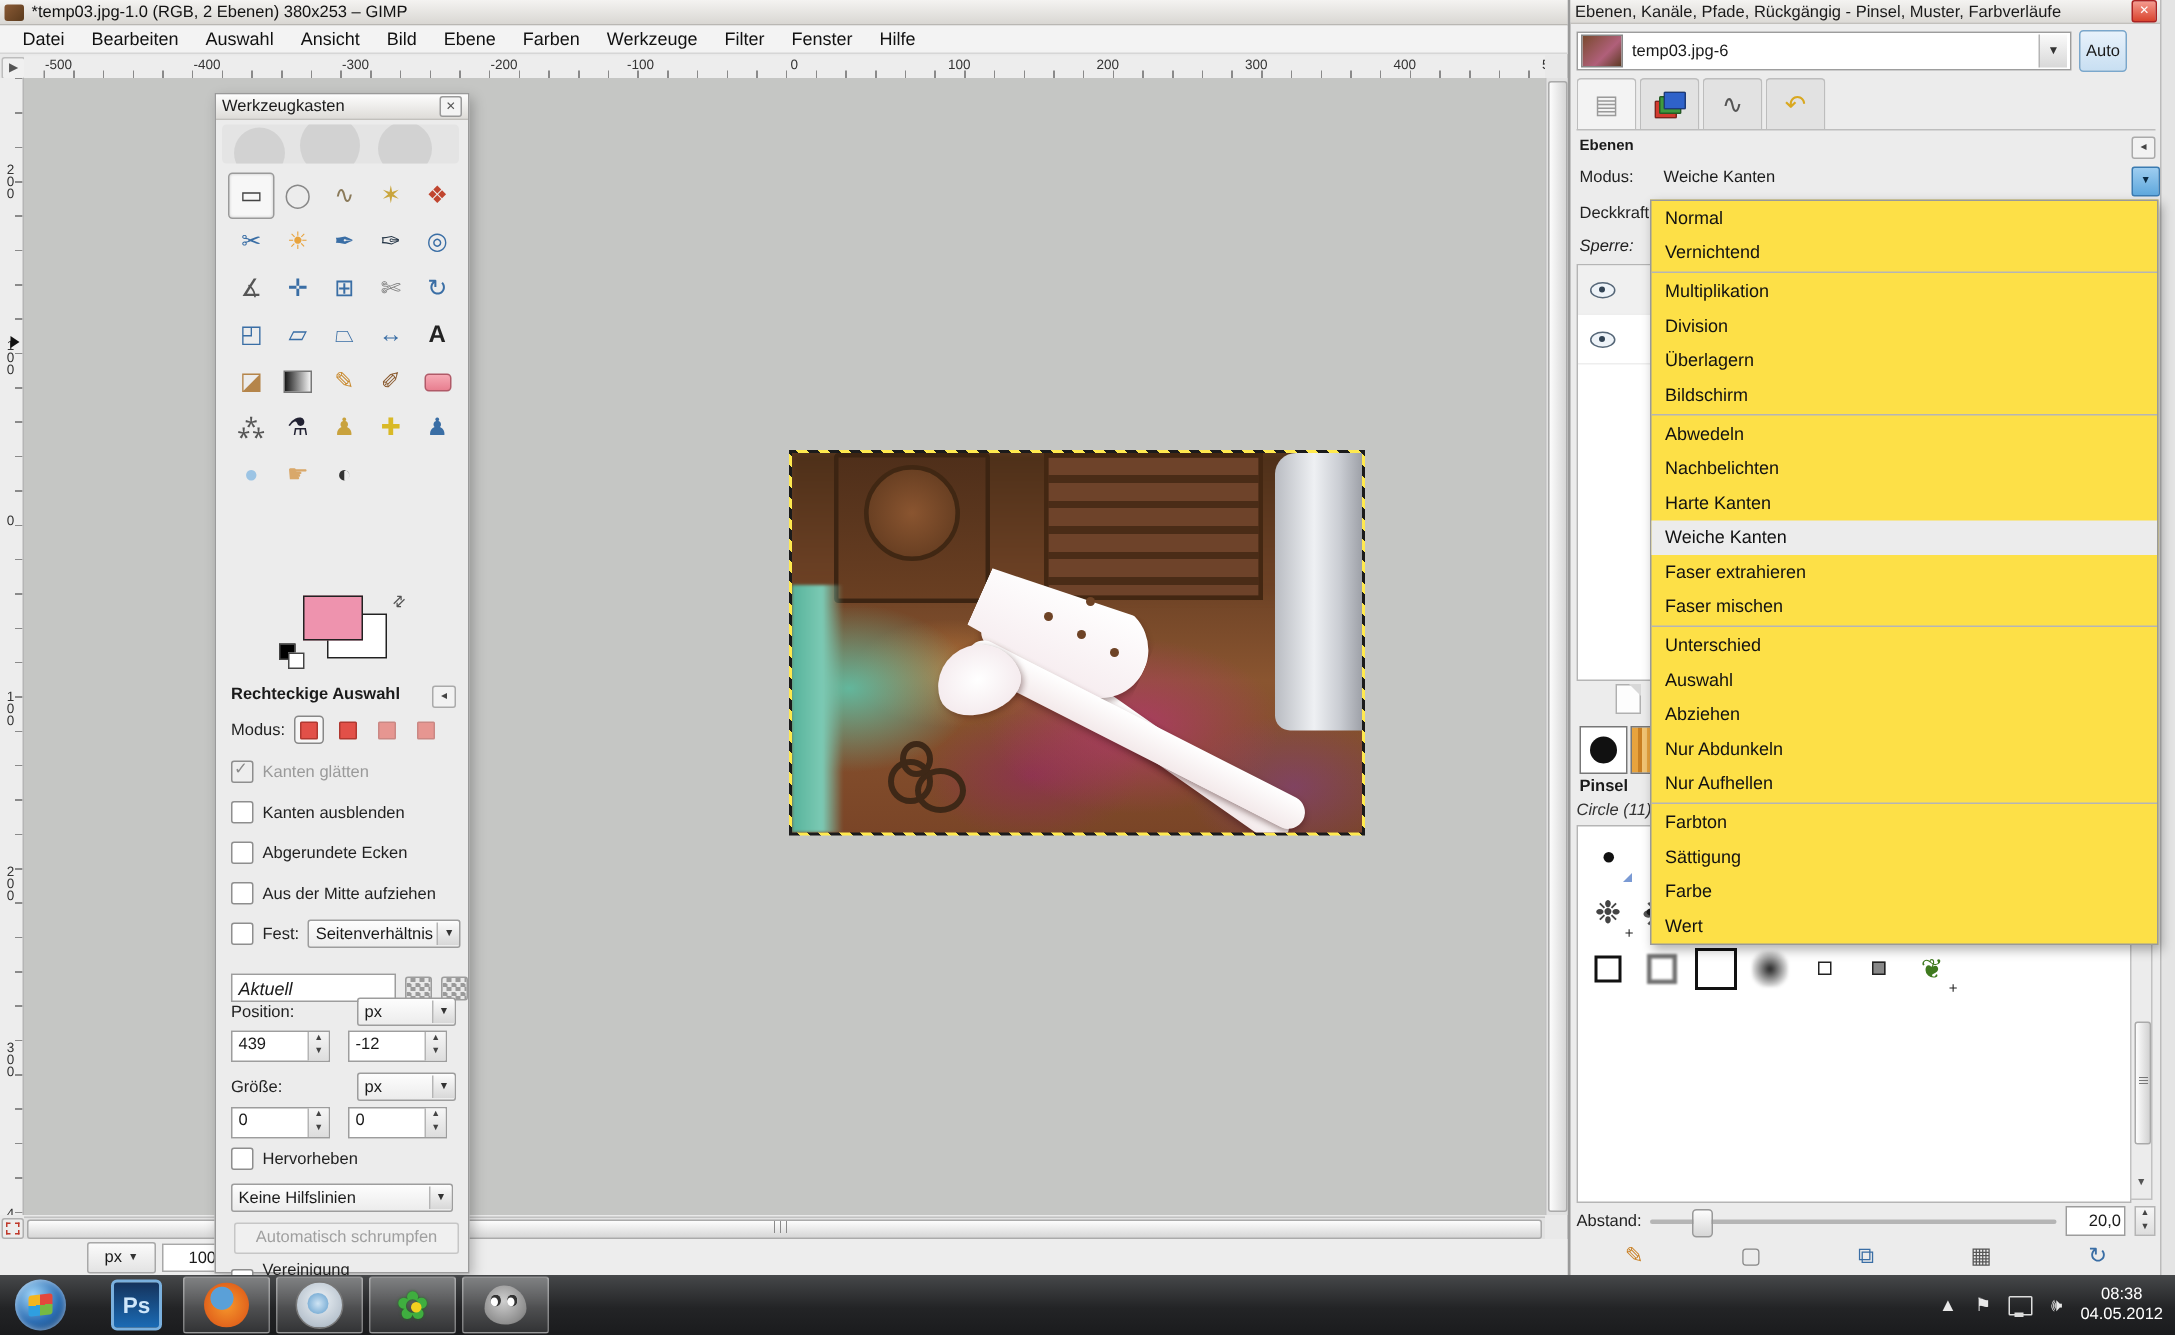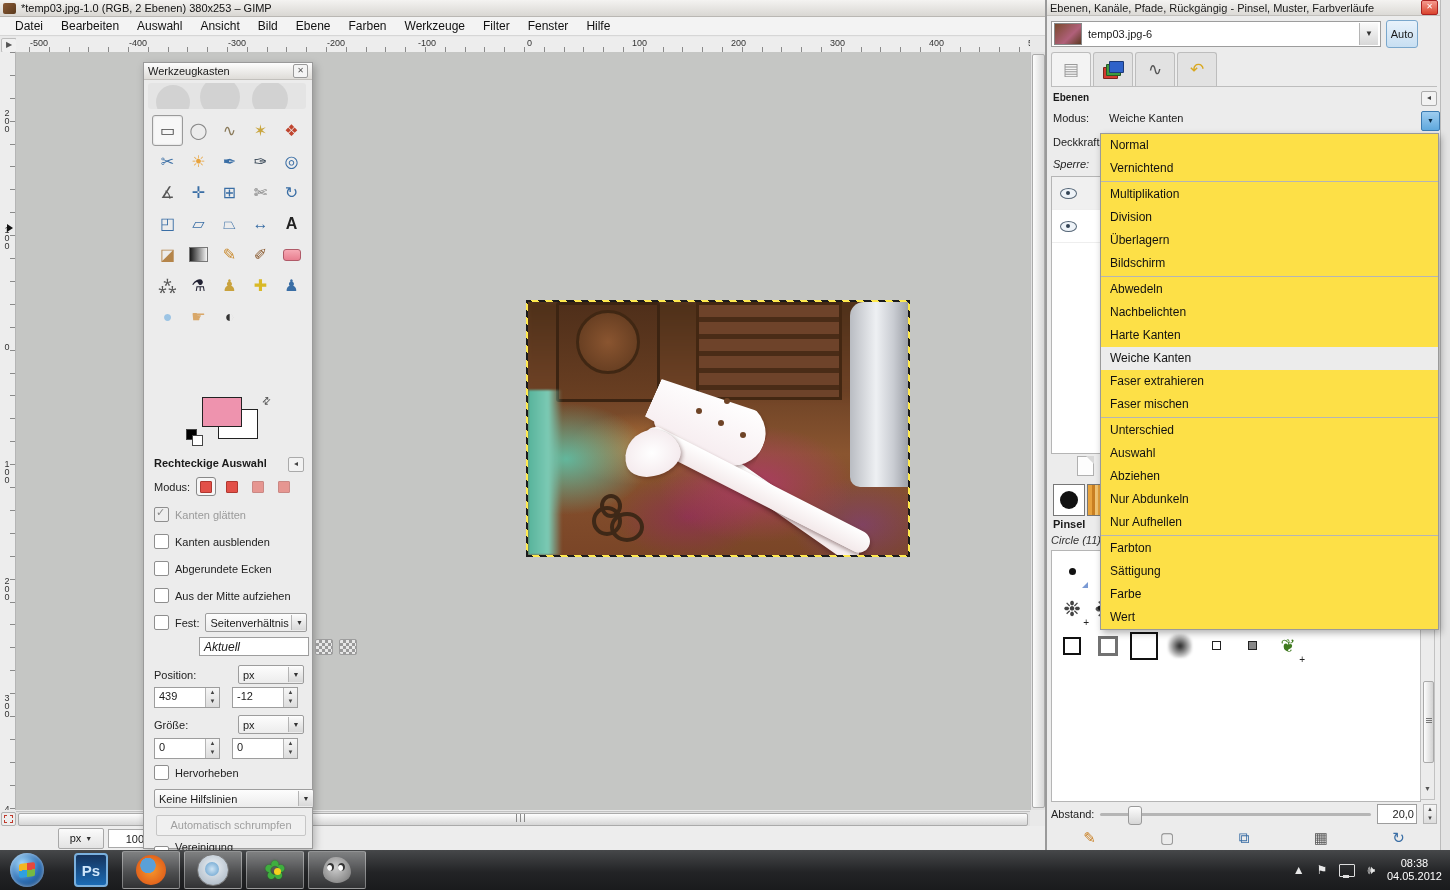"Aktuell" div.opt-row { margin-left: 45px -> none; top: 180px -> 192px }
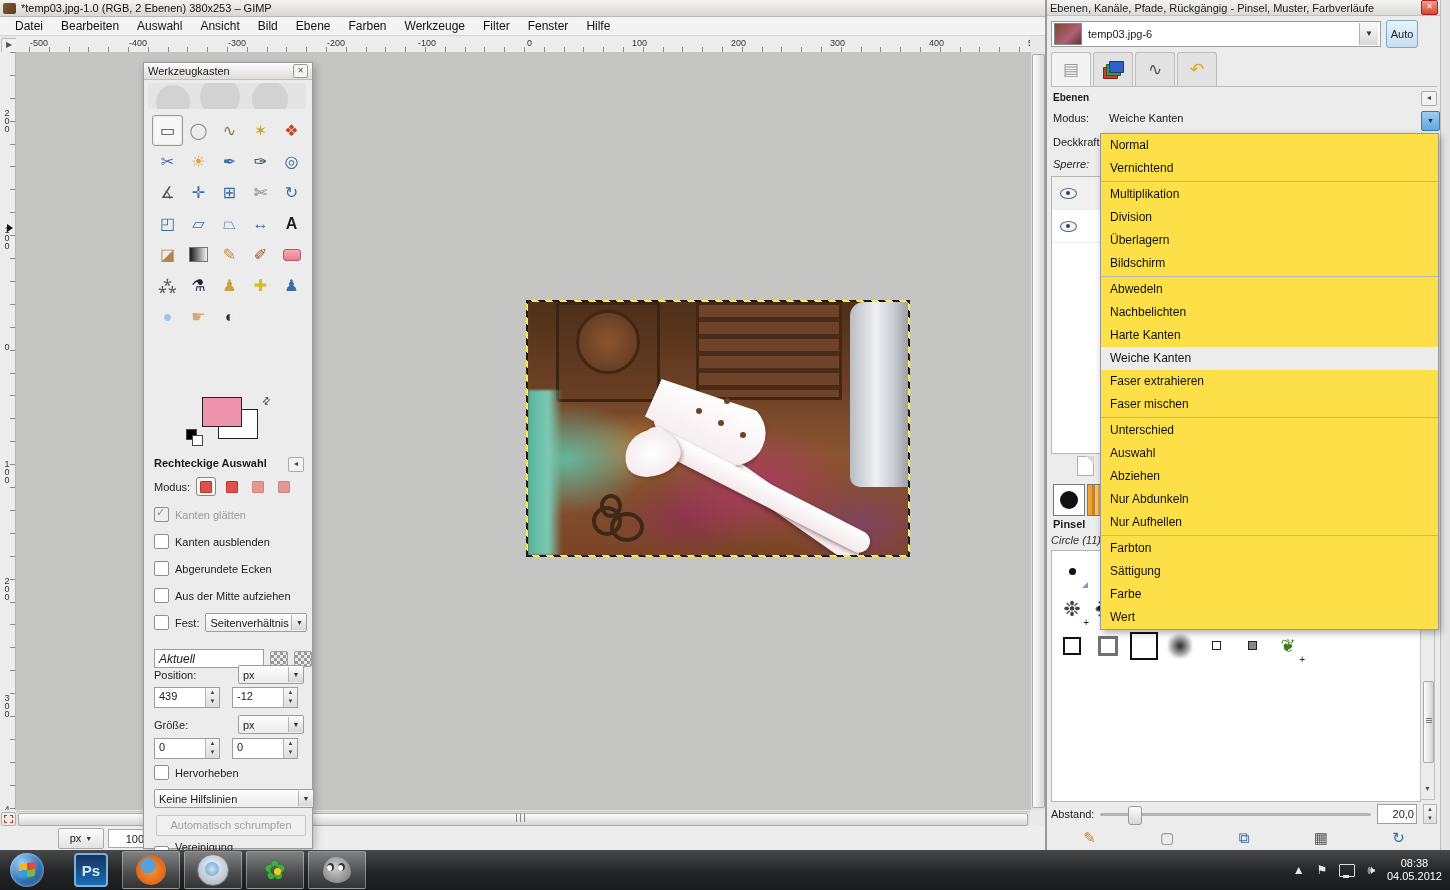"Keine Hilfslinien" span.dropdown { width: 160px -> 148px }
